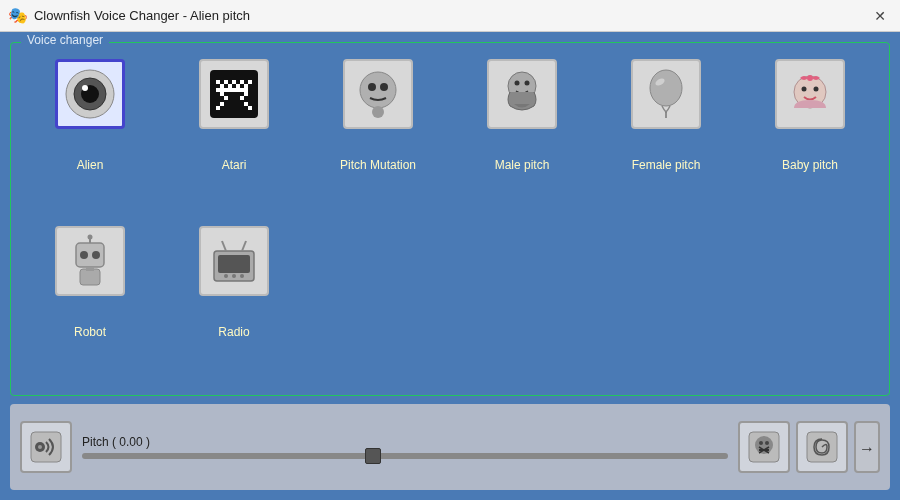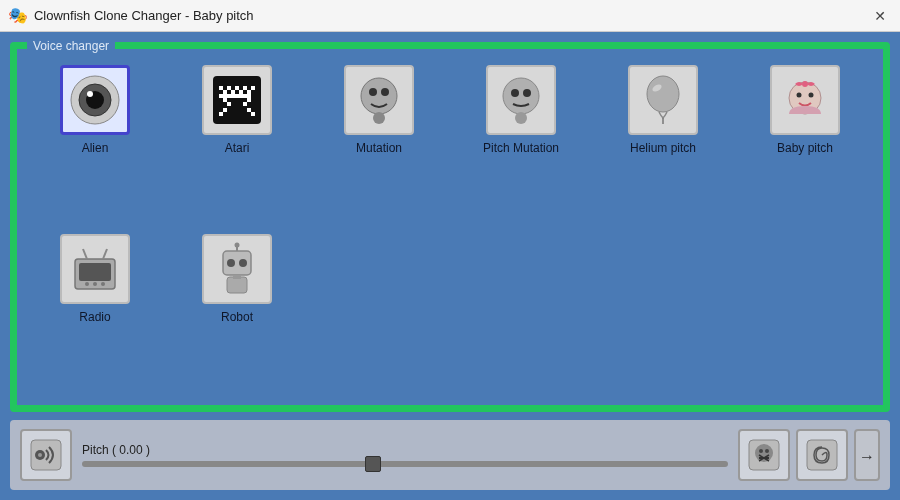"Clownfish Clone Changer - Baby" span { text: Clone Changer - Baby -> Voice Changer - Alien }
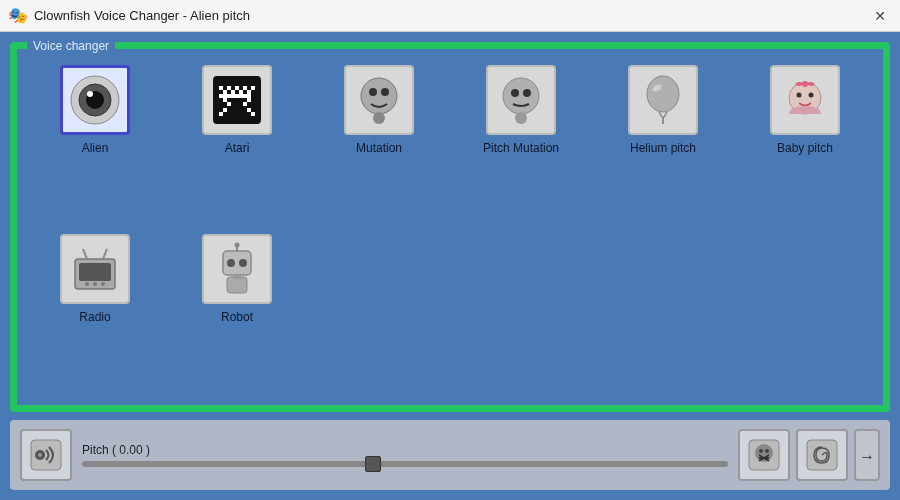"Voice changer" .voice-changer-panel { border: 7px solid #22c55e -> 1px solid #22c55e }
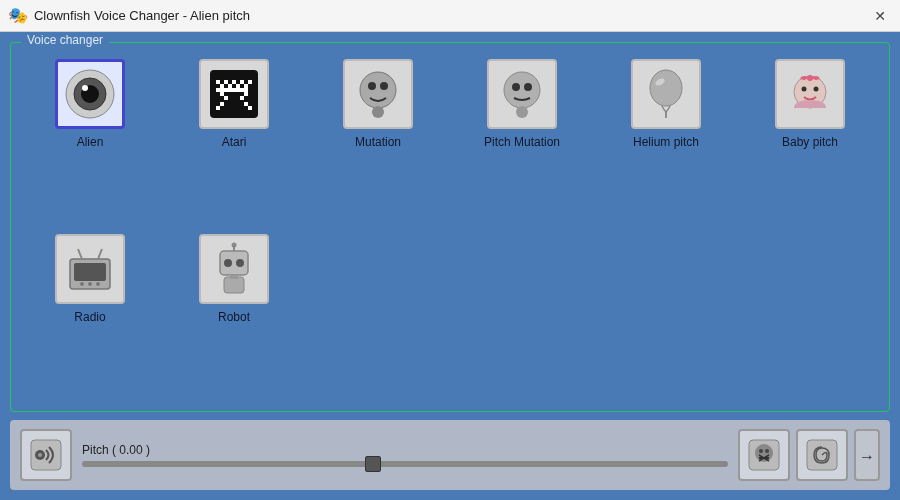"Alien" .voice-label { color: #0f172a -> #fef9c3; margin-top: none -> 23px }
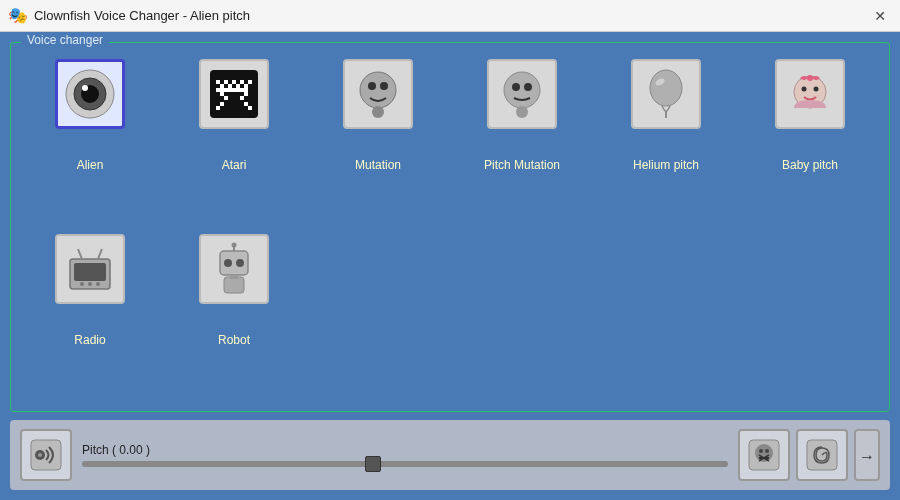"Mutation" div.voice-item { html: <div> <div> <svg> <circle></circle> <circle></circle> <circle></circle> <path></path> <circle></circle> </svg> </div> <span>Mutation</span> </div> -> none }
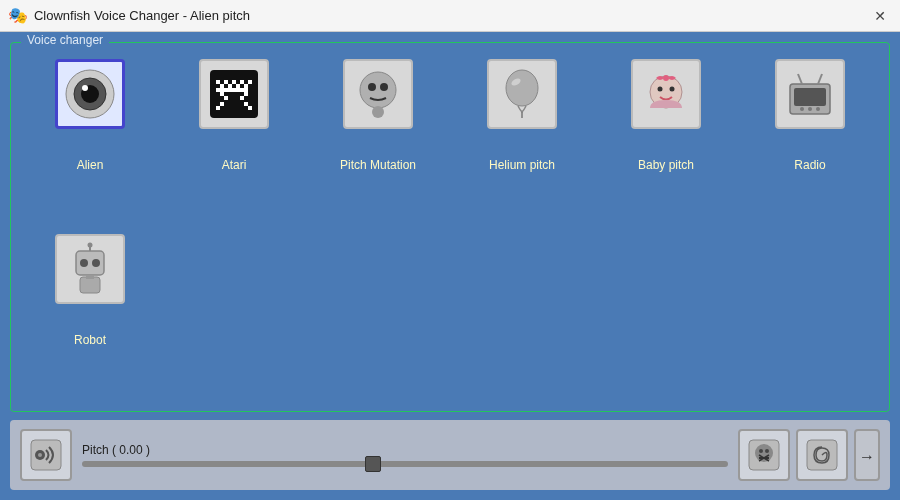"Male pitch" div.voice-item { html: none -> <div> <div> <svg> <circle></circle> <circle></circle> <circle></circle> <path></path> <path></path> <path></path> </svg> </div> <span>Male pitch</span> </div> }
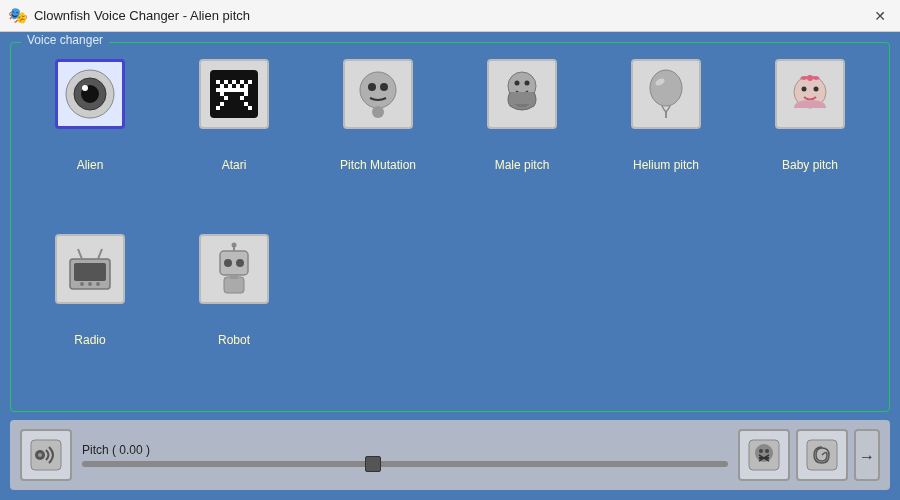"Helium pitch" span.voice-label { text: Helium -> Female }
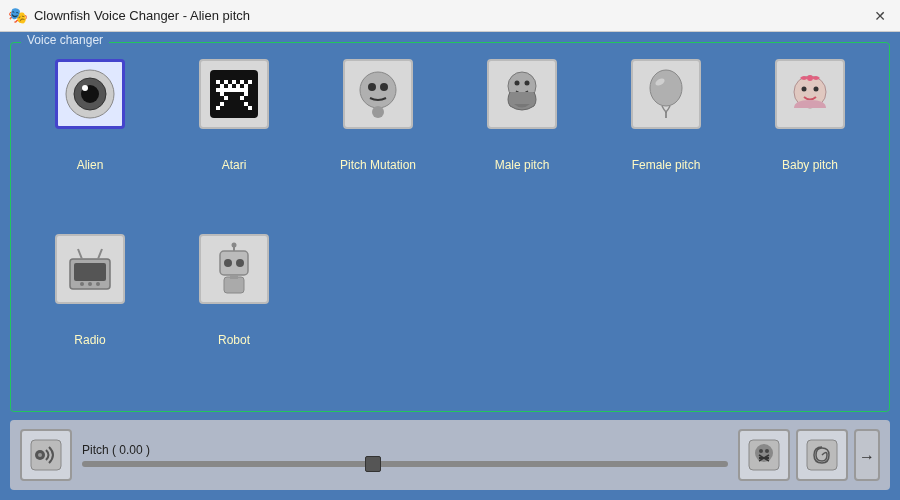"Radio" div.voice-item { order: before "Robot" -> after "Robot" }
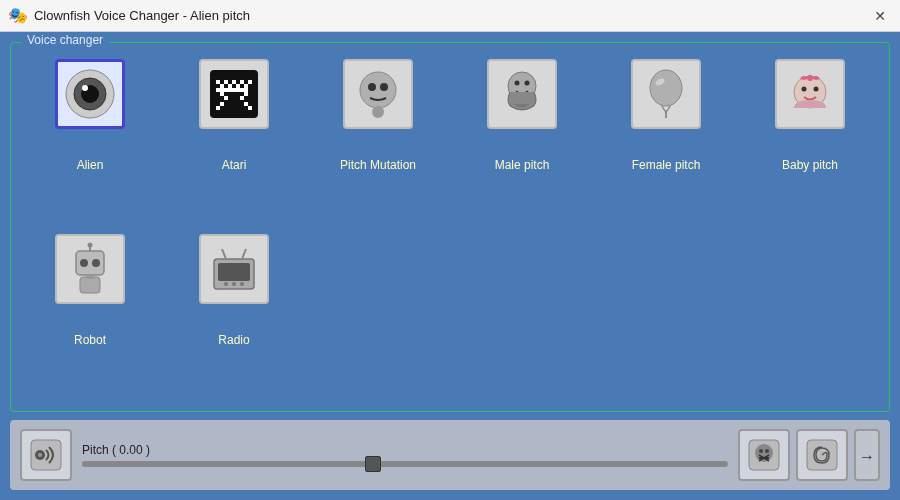"Pitch ( 0.00 )" .bottom-bar { height: 70px -> 86px }
